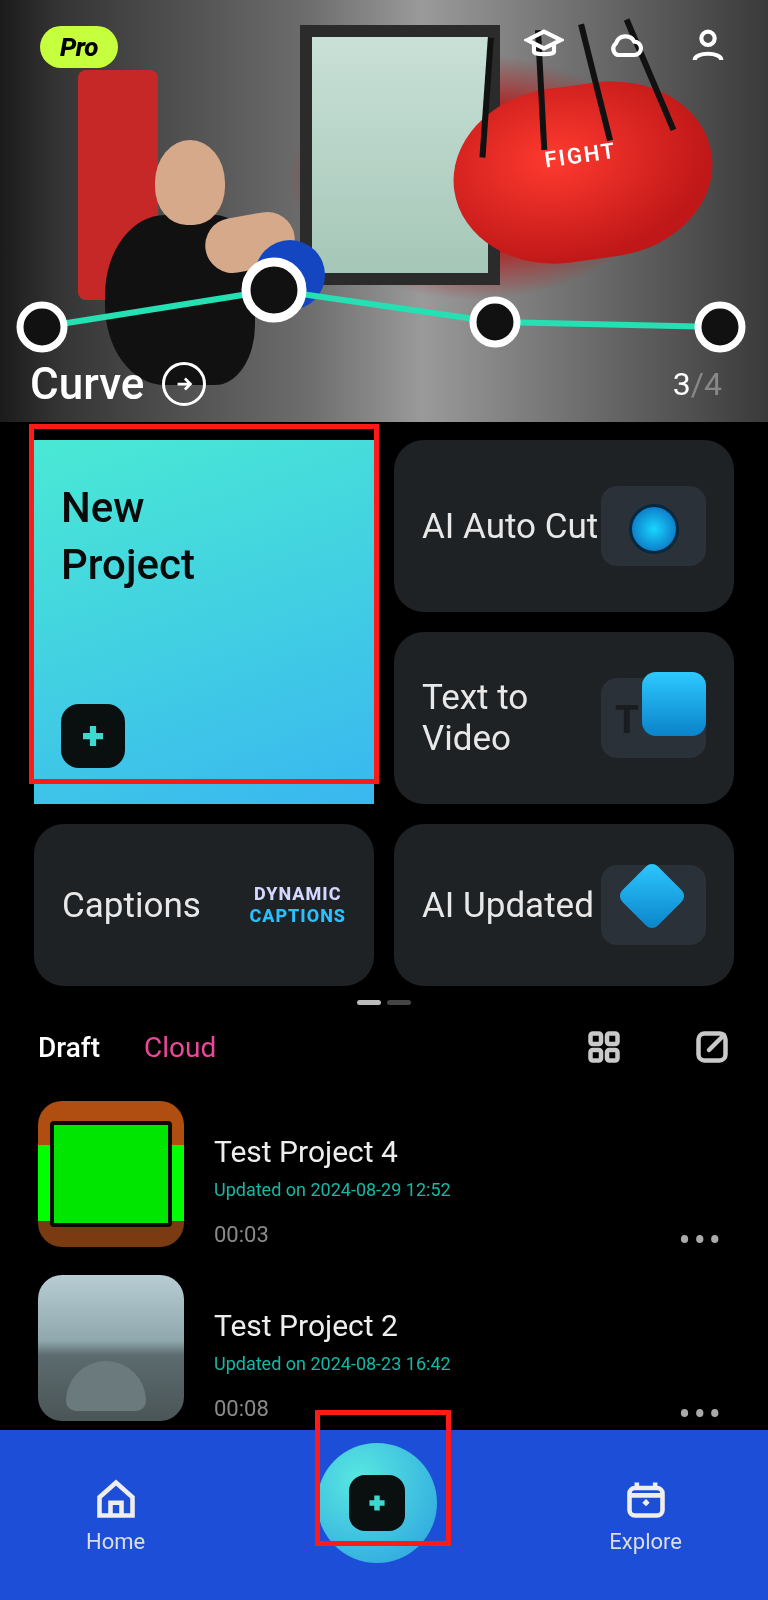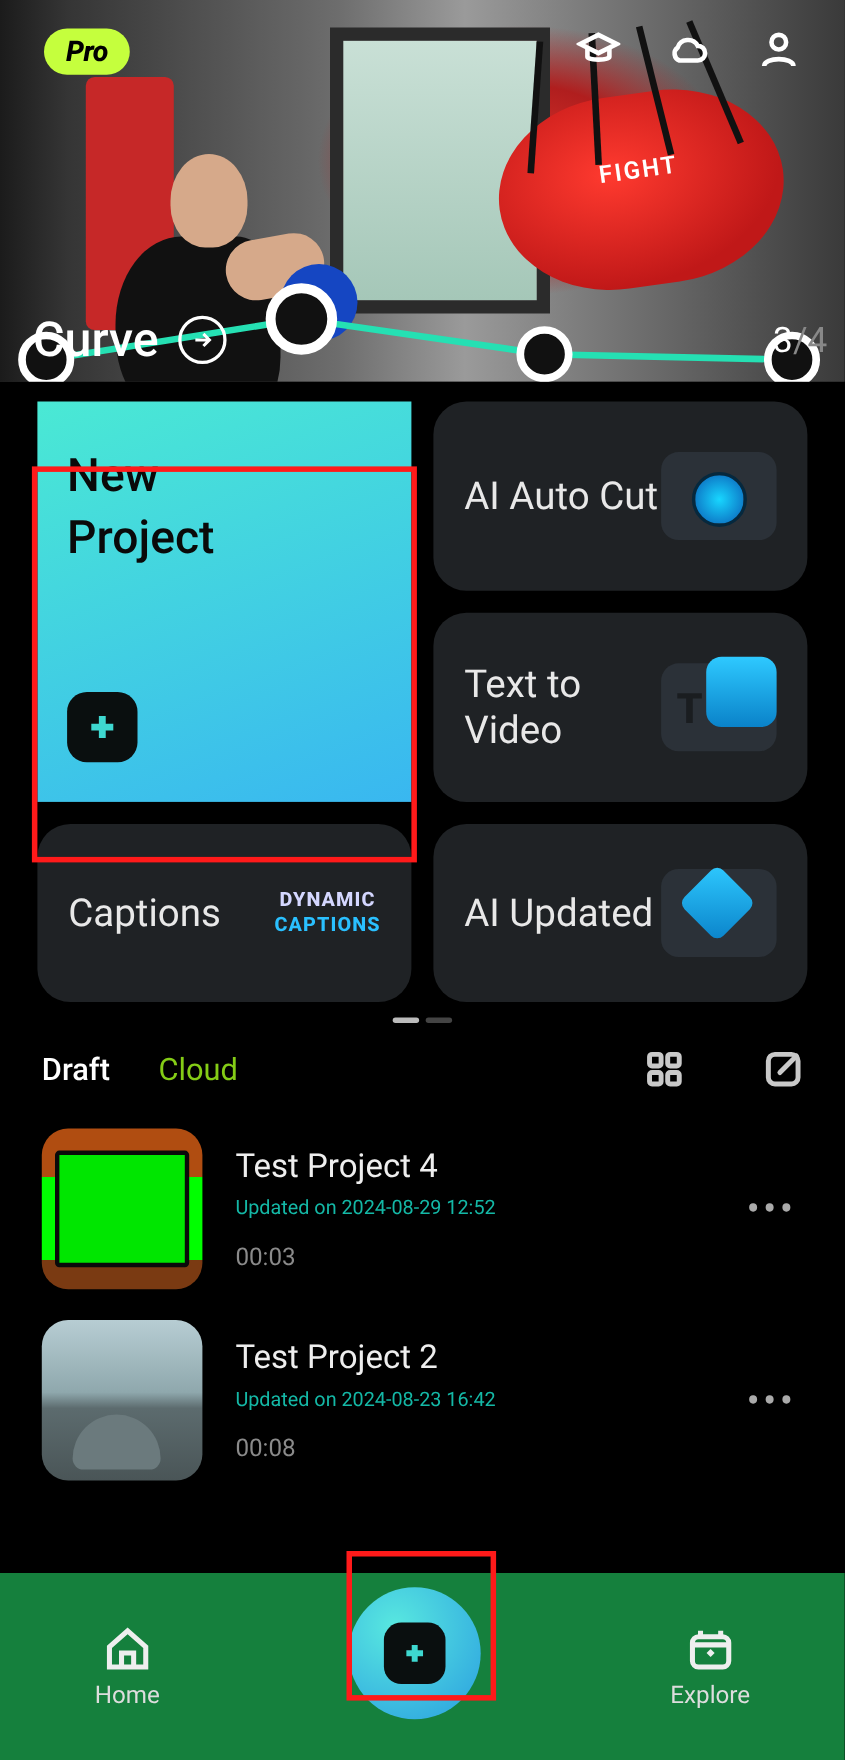"Pro" .hero { height: 347px -> 422px }
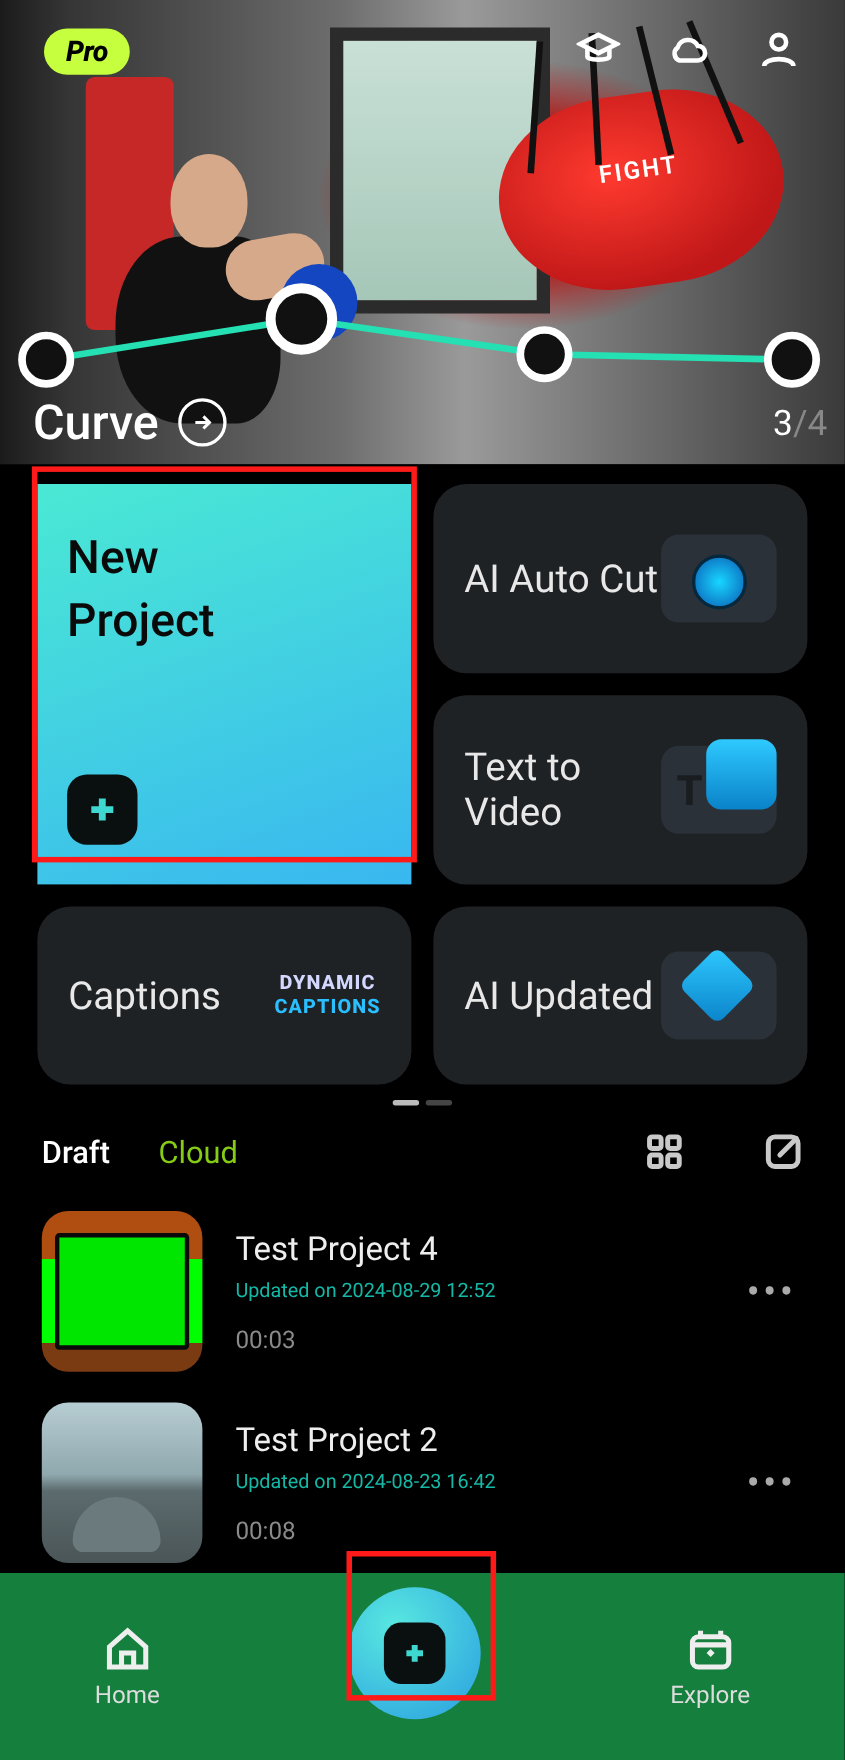"Curve" .hero-bottom { right: 16px -> 46px }
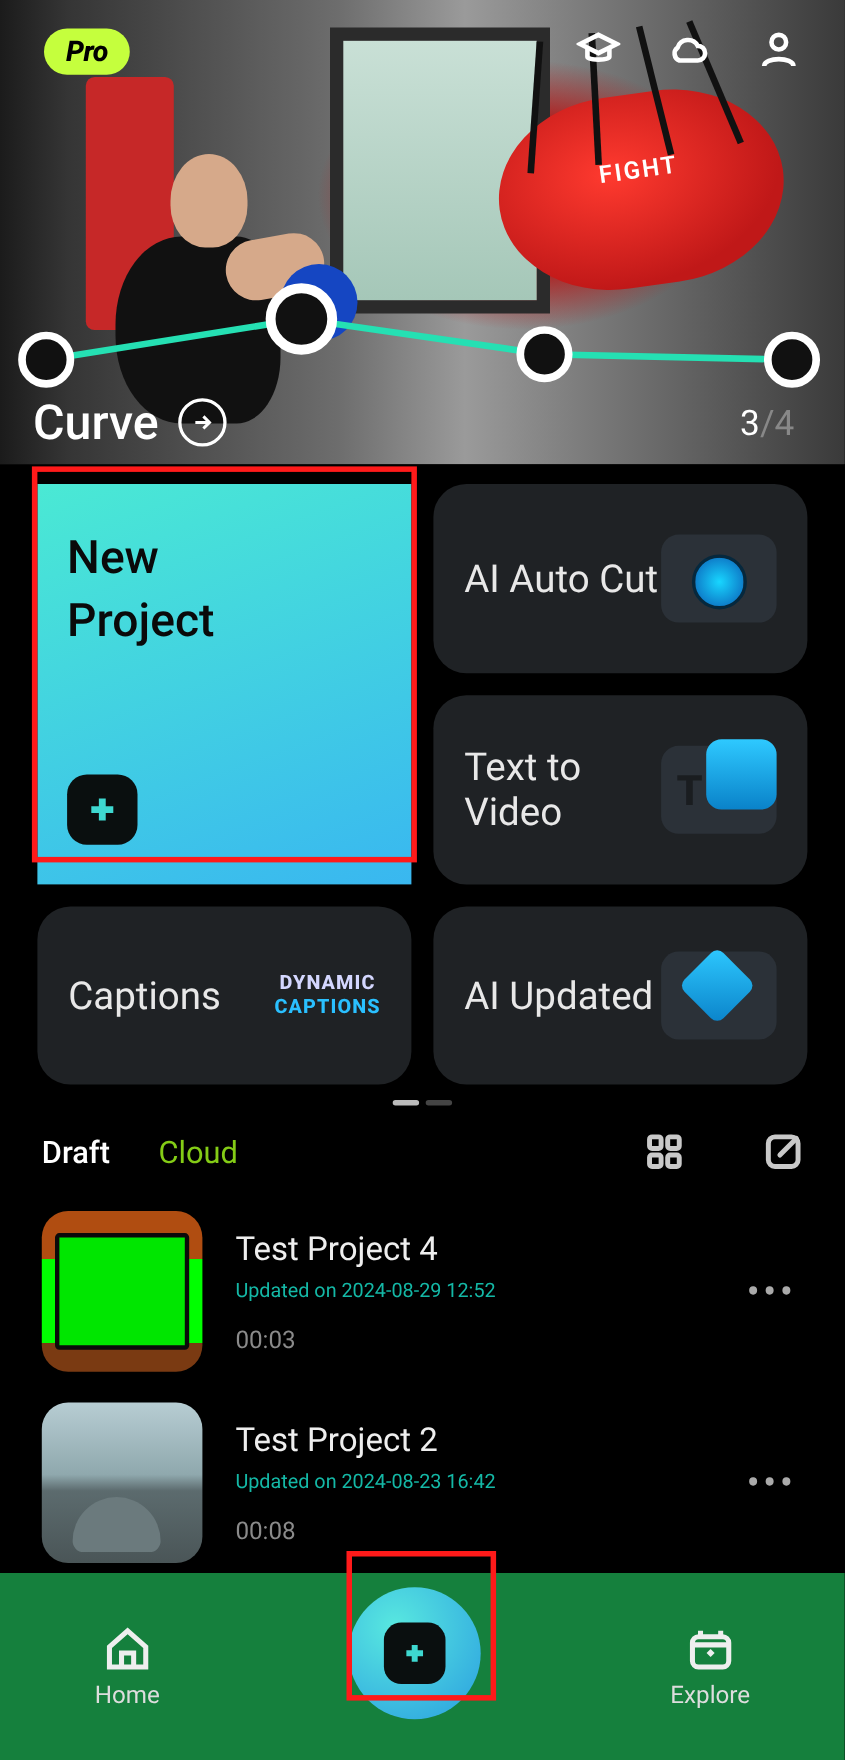"Cloud" .tab { color: #84cc16 -> #ec4899 }
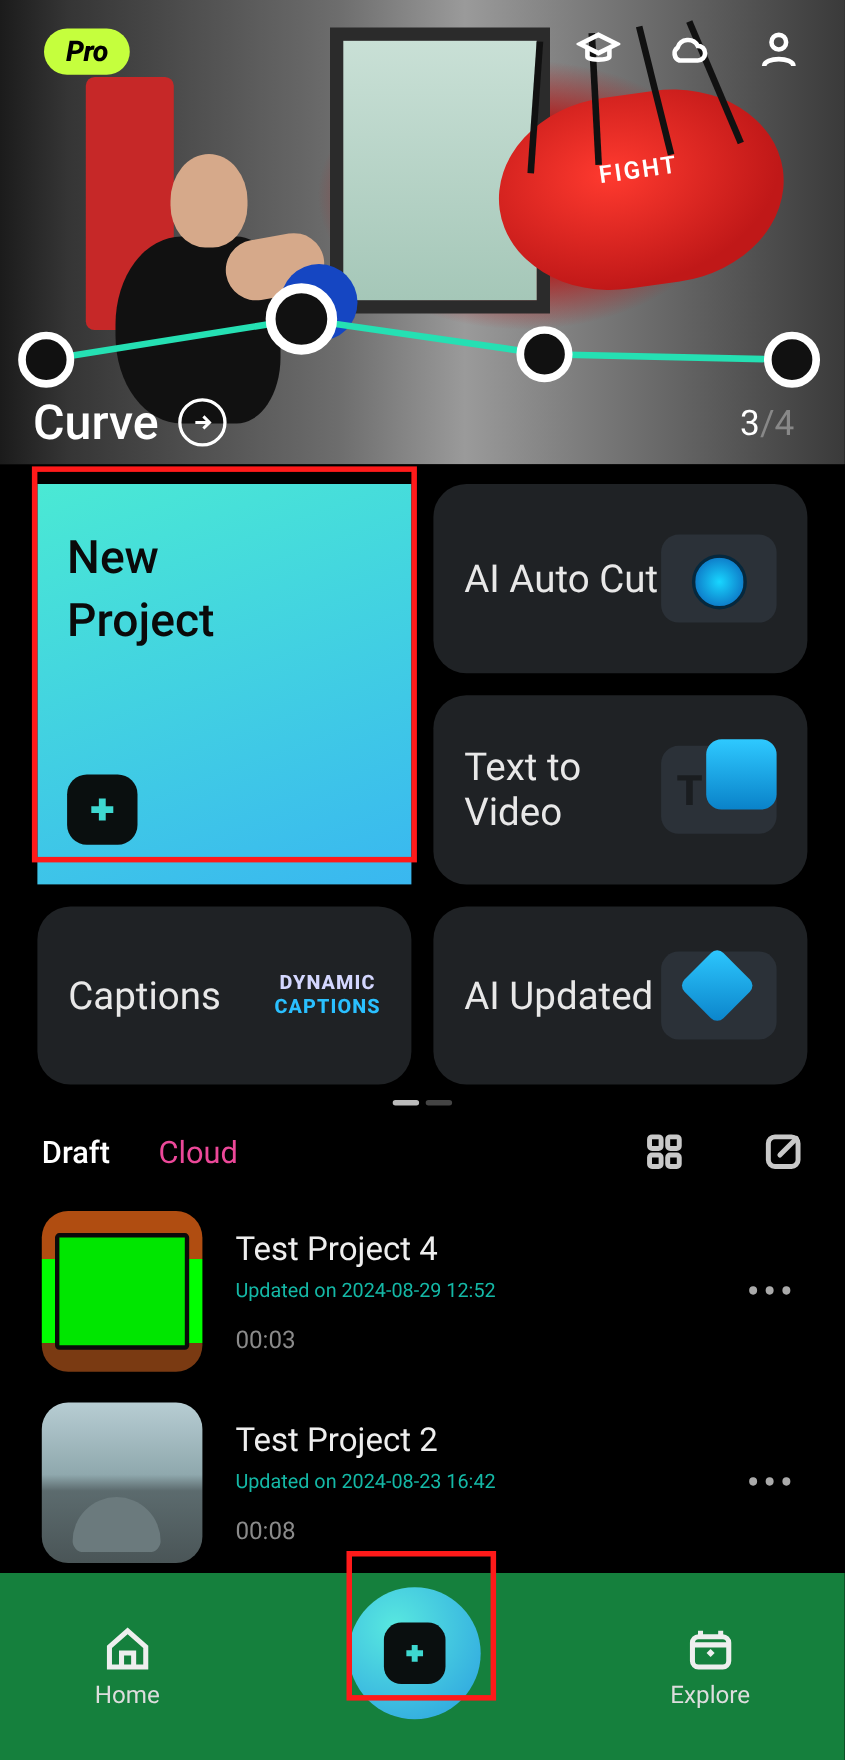"Test Project 4" .proj-row { align-items: center -> flex-end }
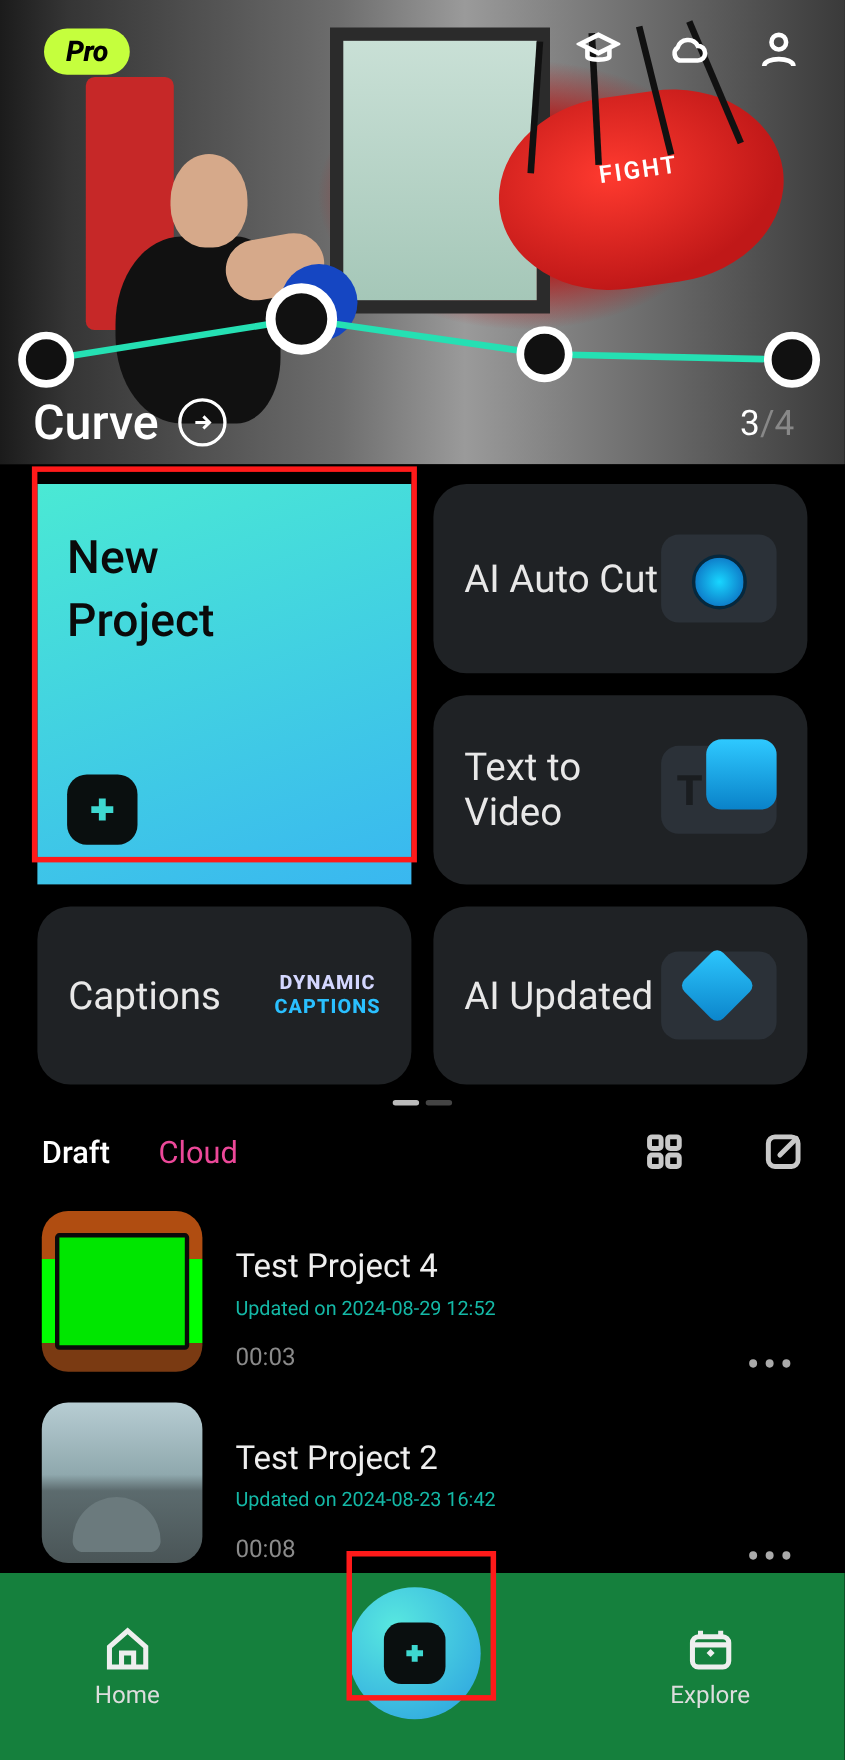"Home" .bottom-nav { background: #15803d -> #1d4ed8 }
